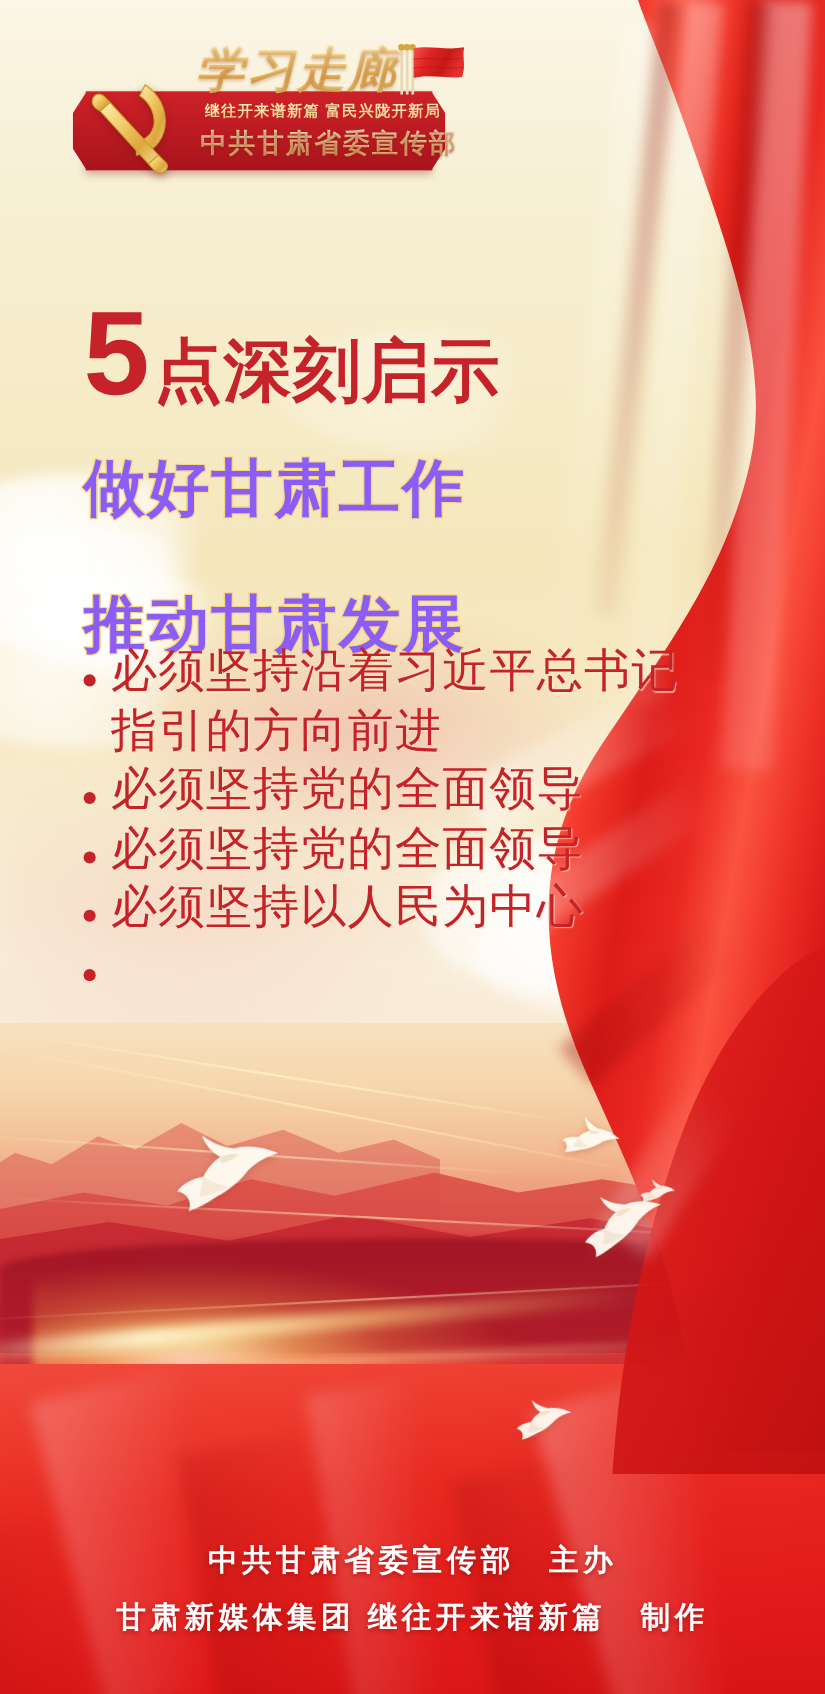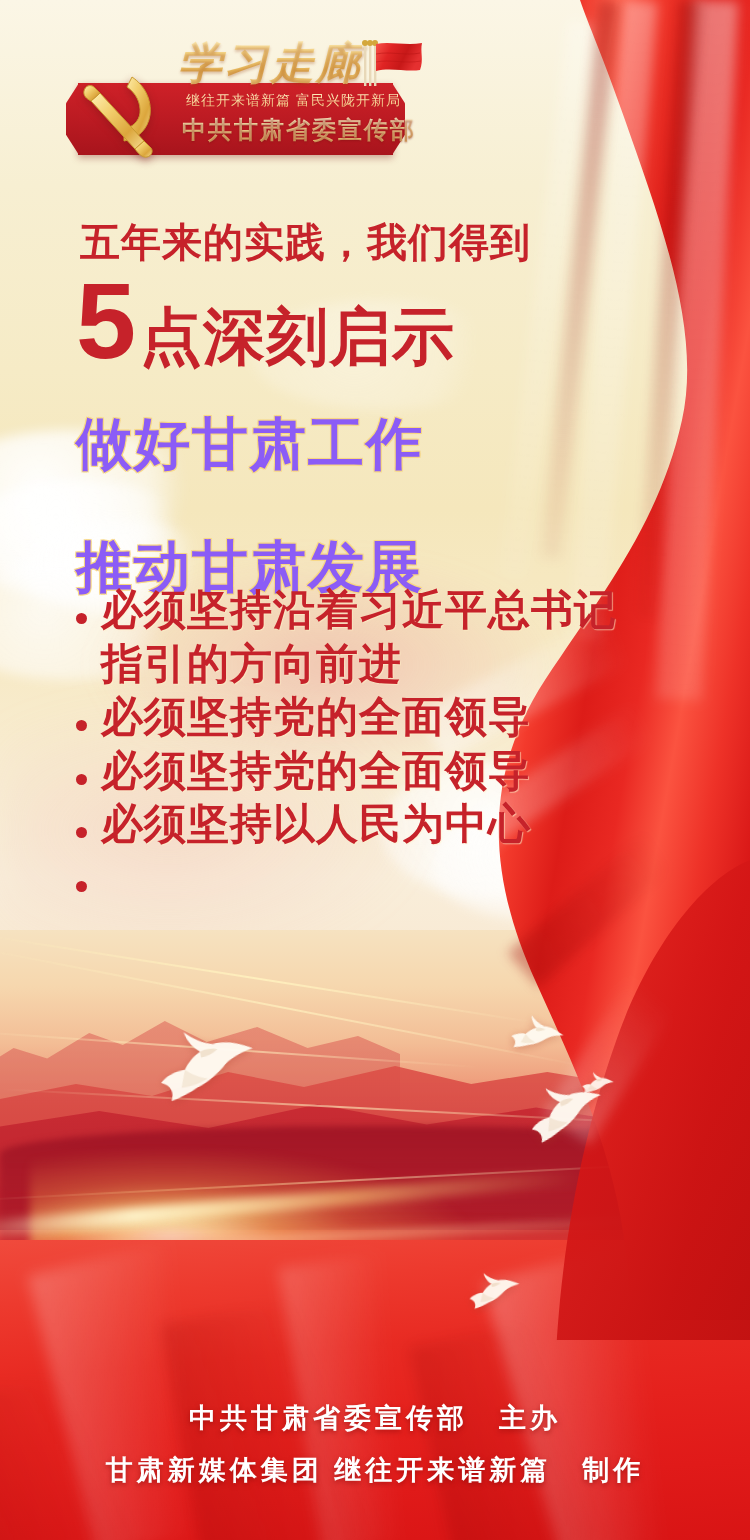"继往开来谱新篇 富民兴陇开新局" .line-small { font-weight: 400 -> 700 }
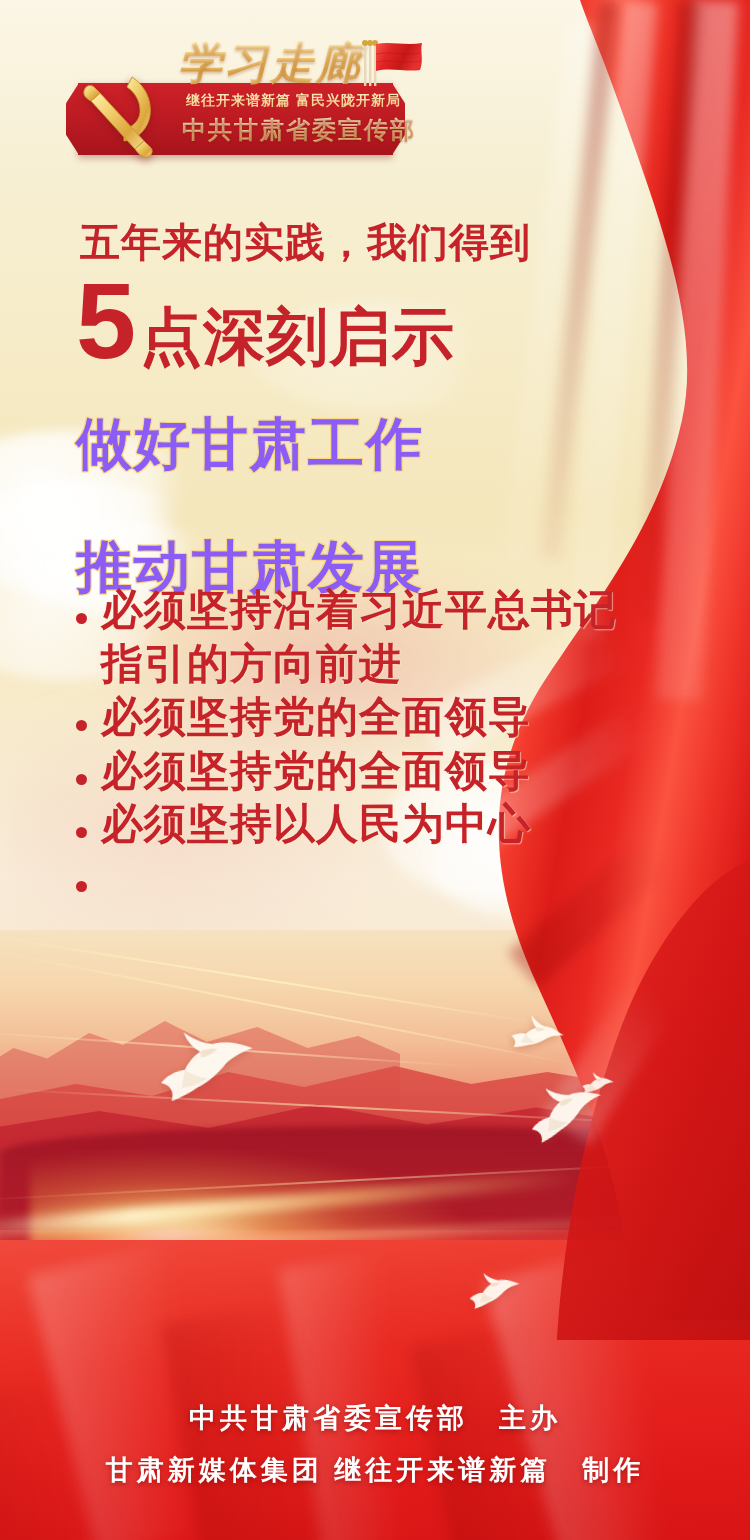"五年来的实践，我们得到" div.kicker { html: <div>五年来的实践，我们得到</div> -> none }
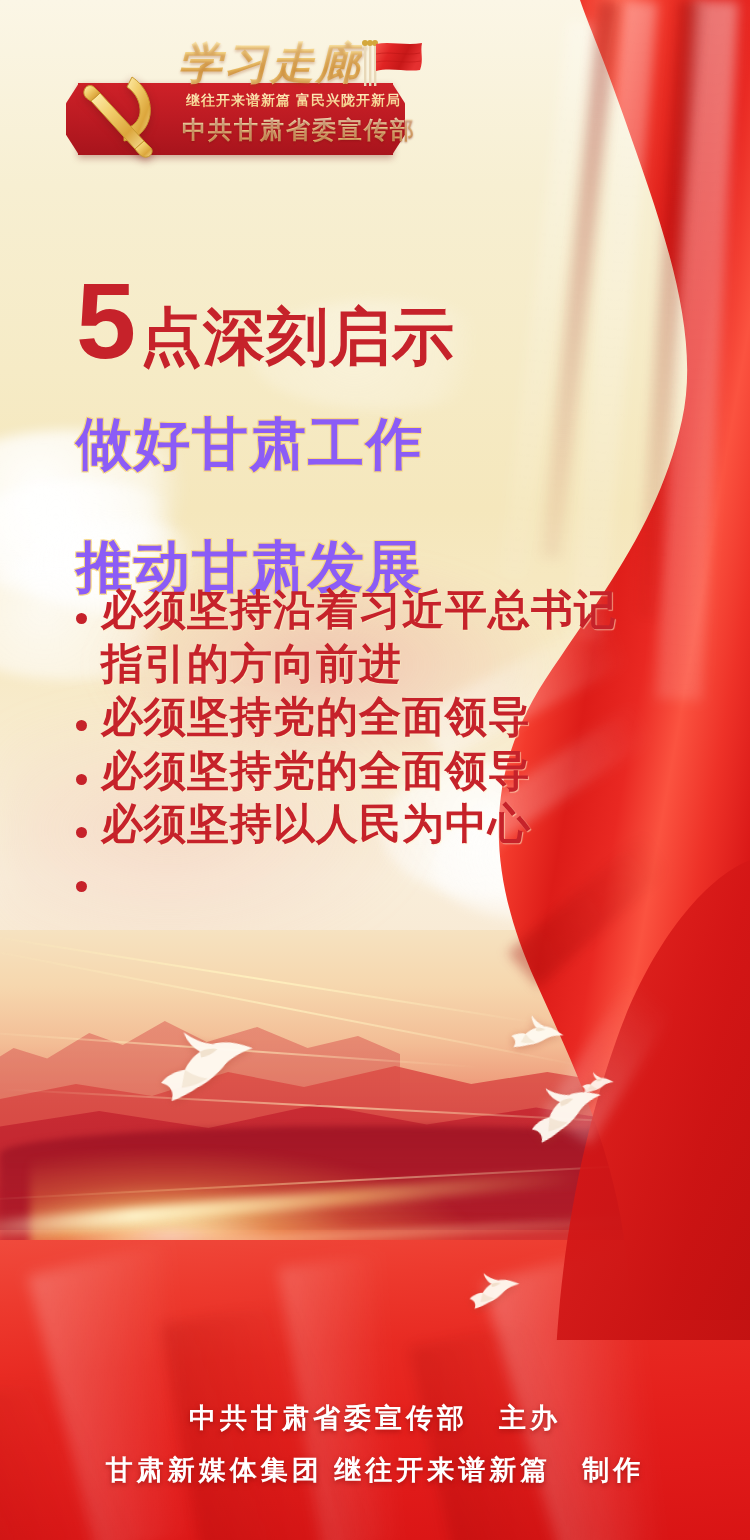"必须坚持沿着习近平总书记" .li-txt { font-weight: 700 -> 400 }
